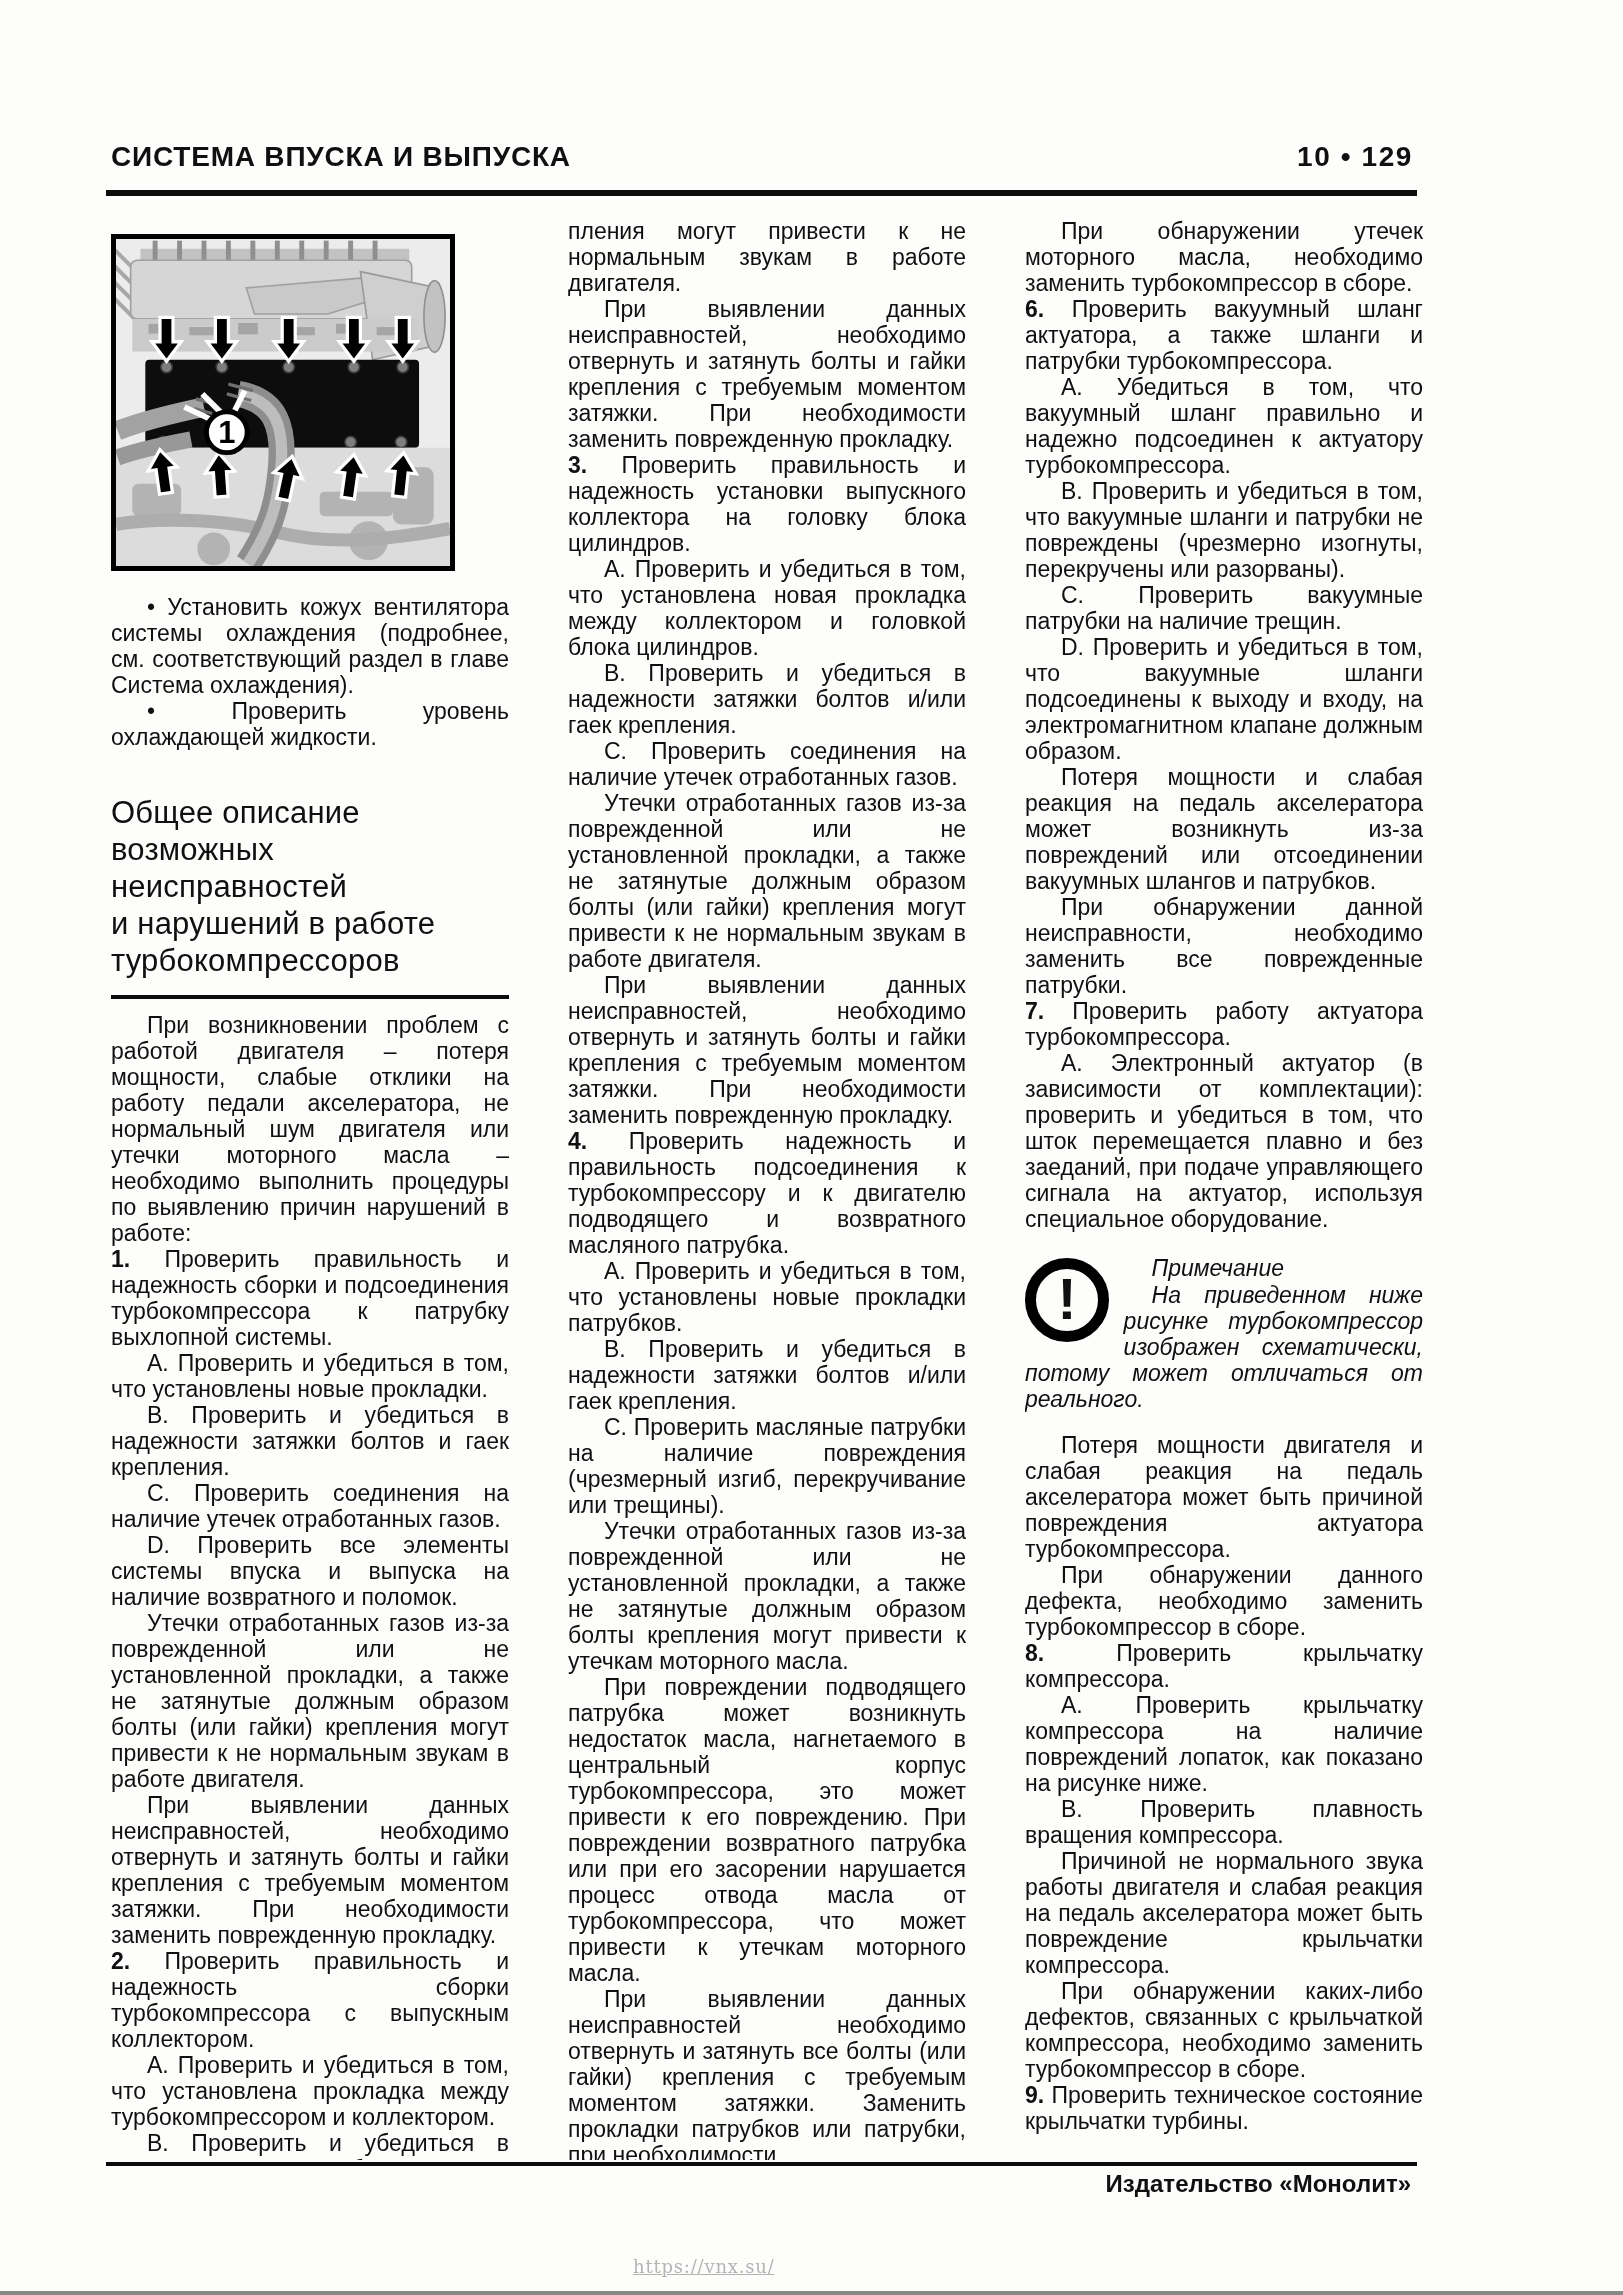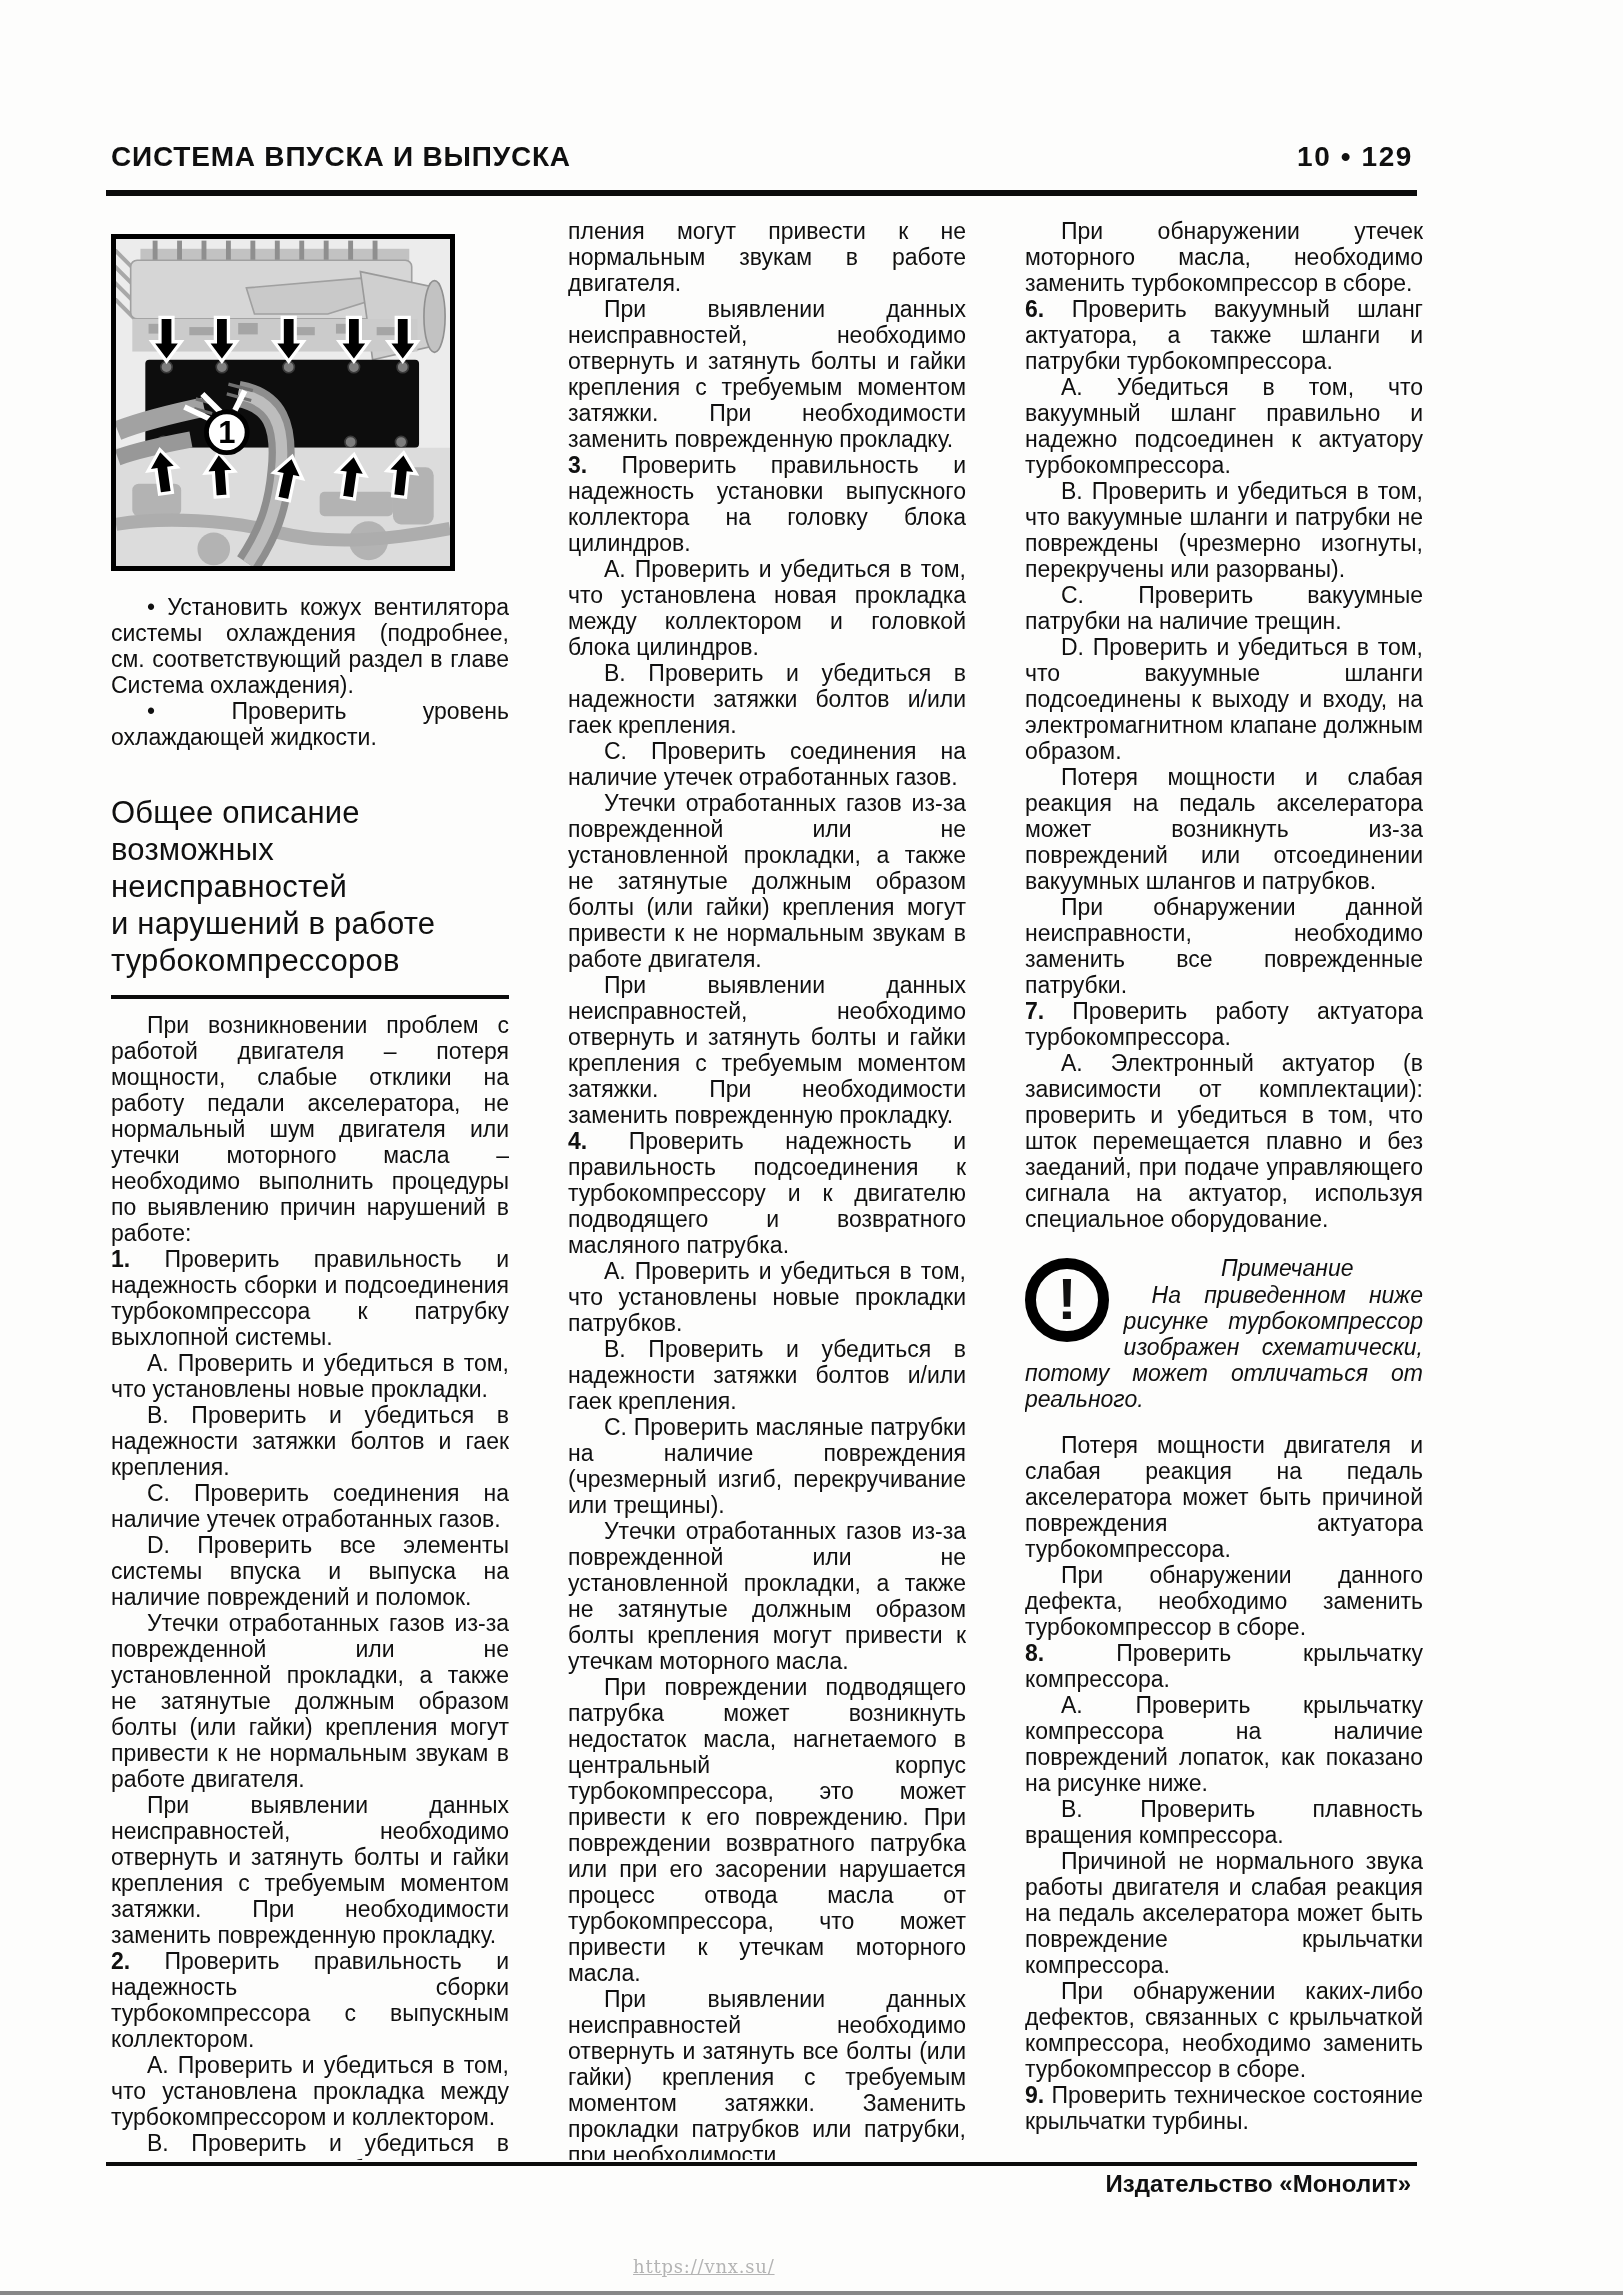"Примечание" .note-title { text-align: center -> none }
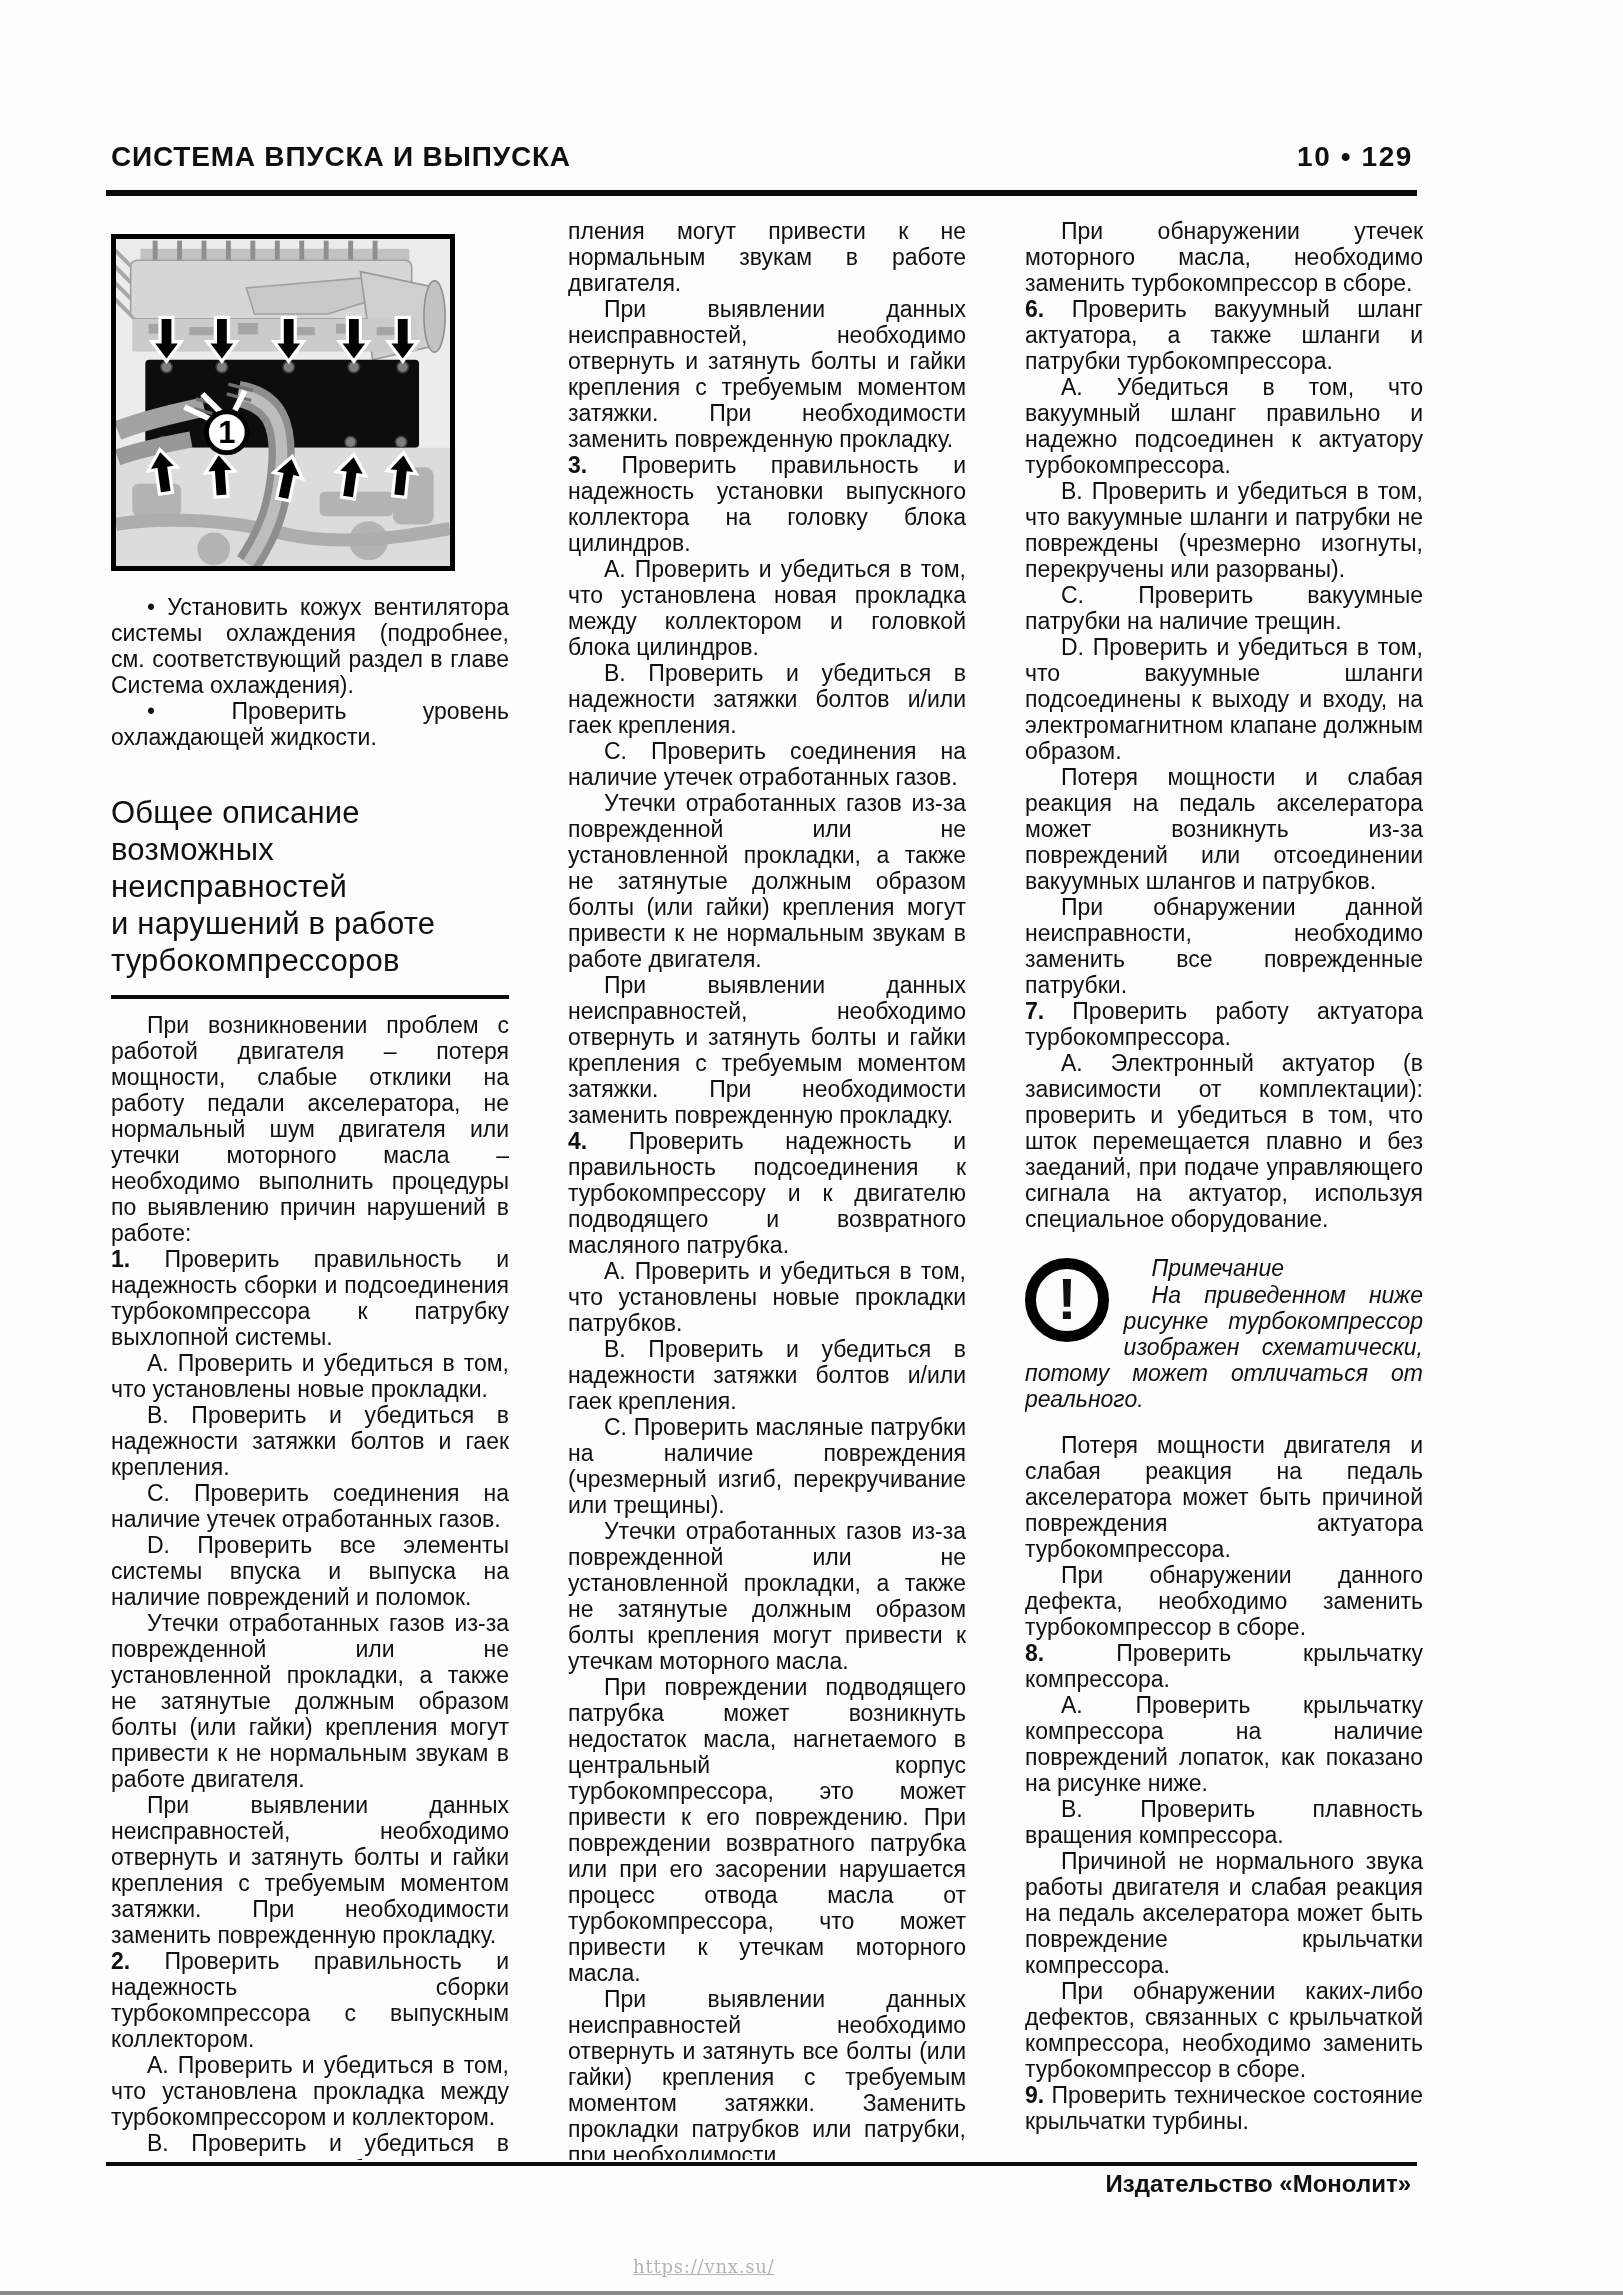"D. Проверить все элементы системы" p.para { text: повреждений -> возвратного }
